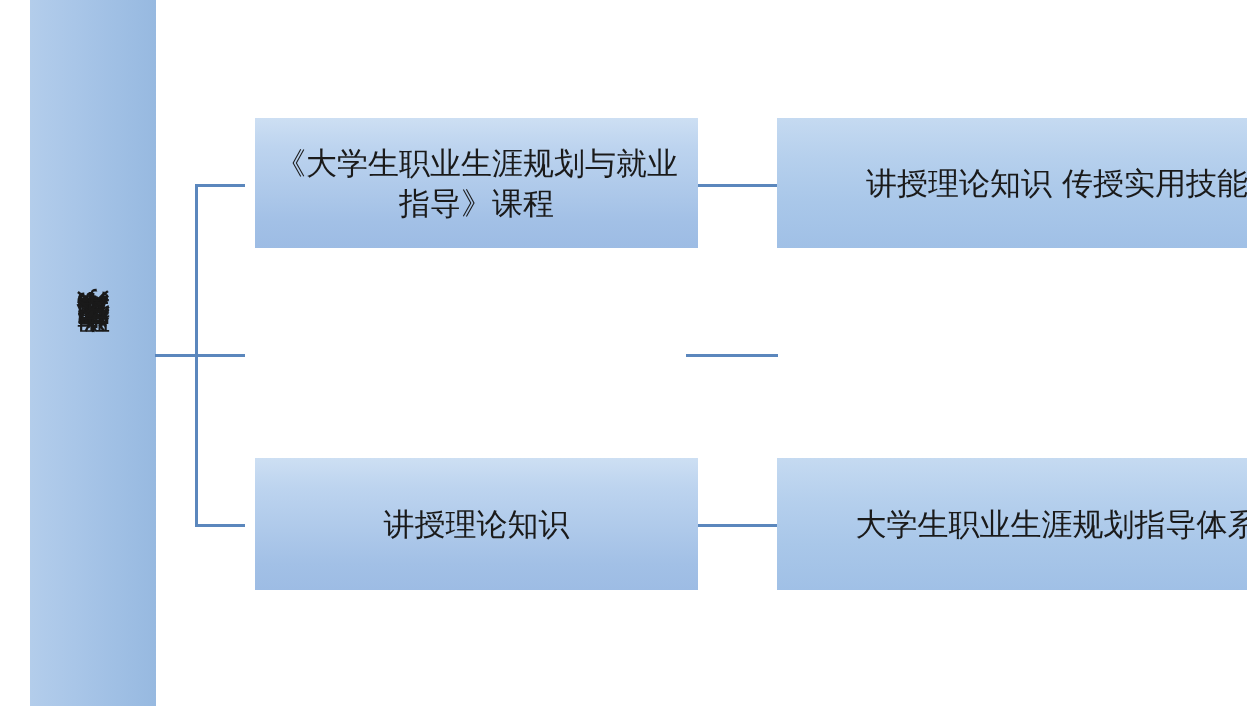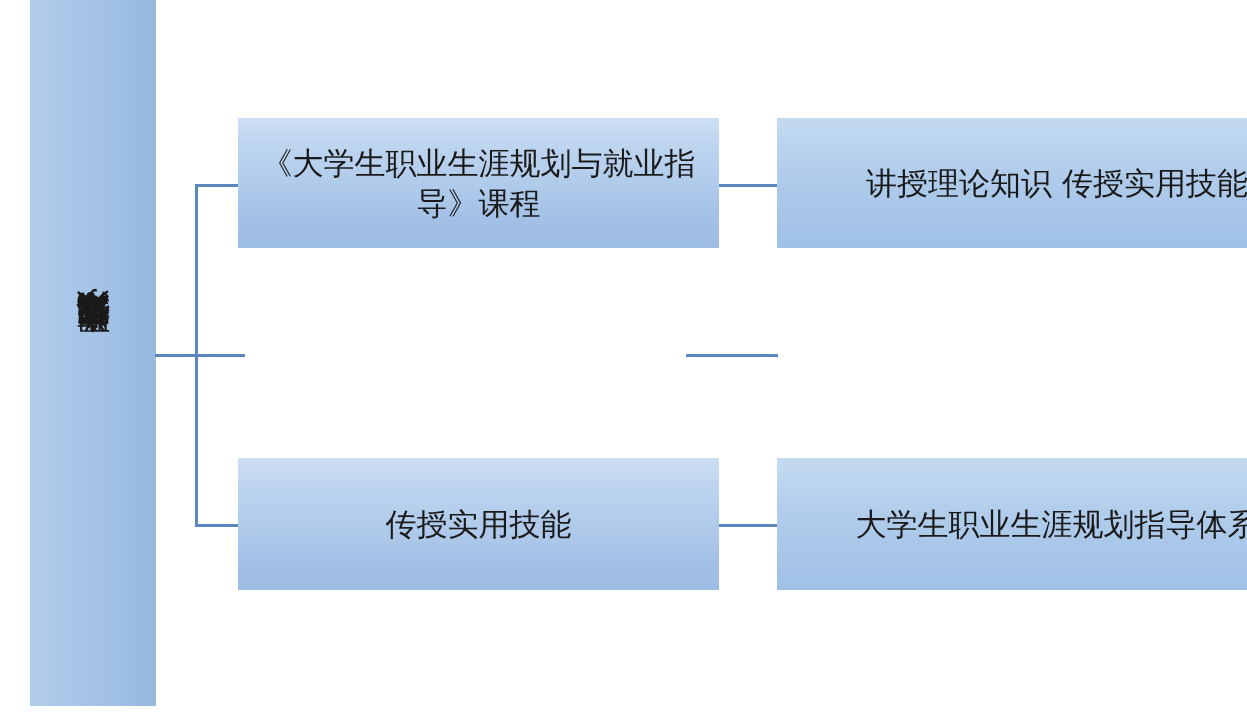"《大学生职业生涯规划与就业指导》课程" .col-a { left: 238px -> 255px; width: 481px -> 443px }
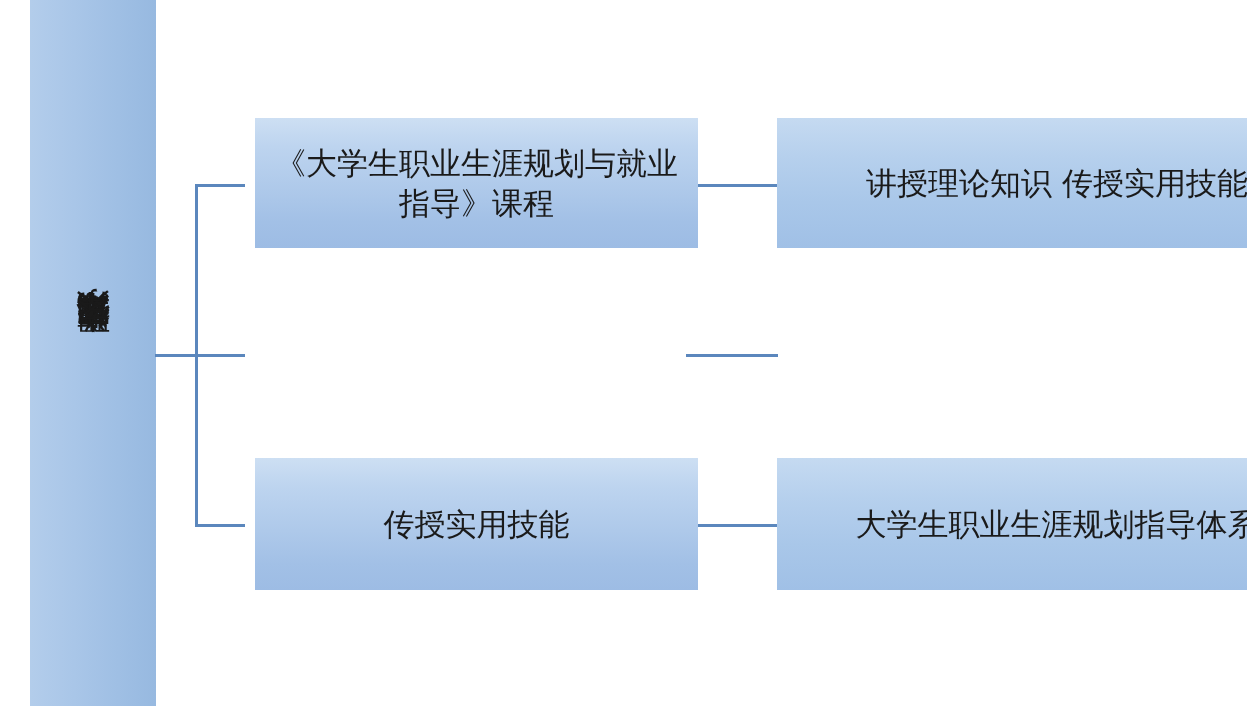"传授实用技能" span.node-text { text: 传授实用技能 -> 讲授理论知识 }
